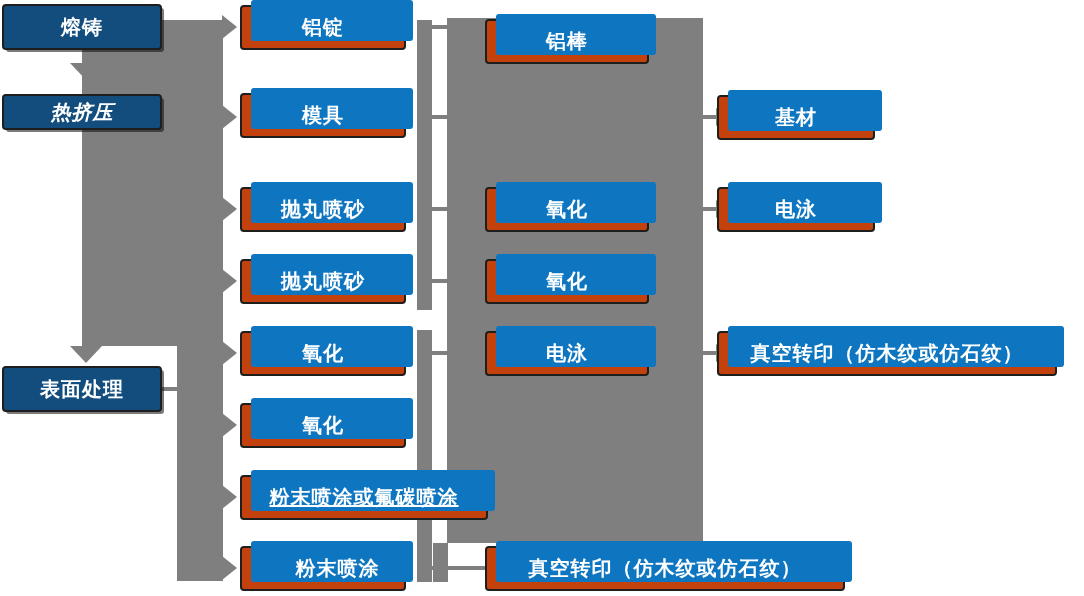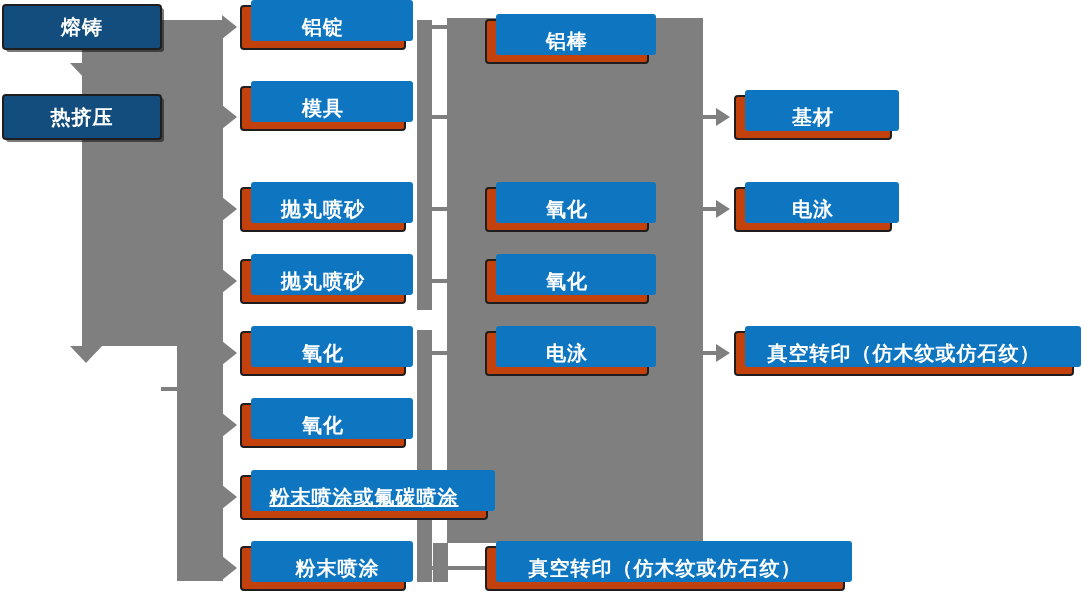"热挤压" .c1r2 { font-style: none -> italic; height: 46px -> 36px }
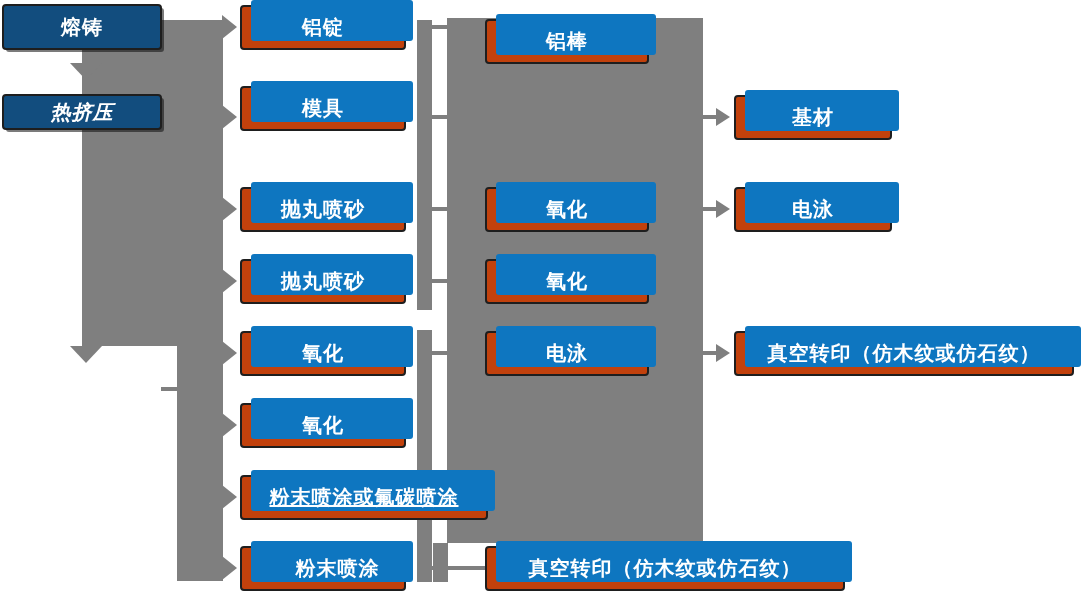"模具" .c2r2 { top: 86px -> 93px }
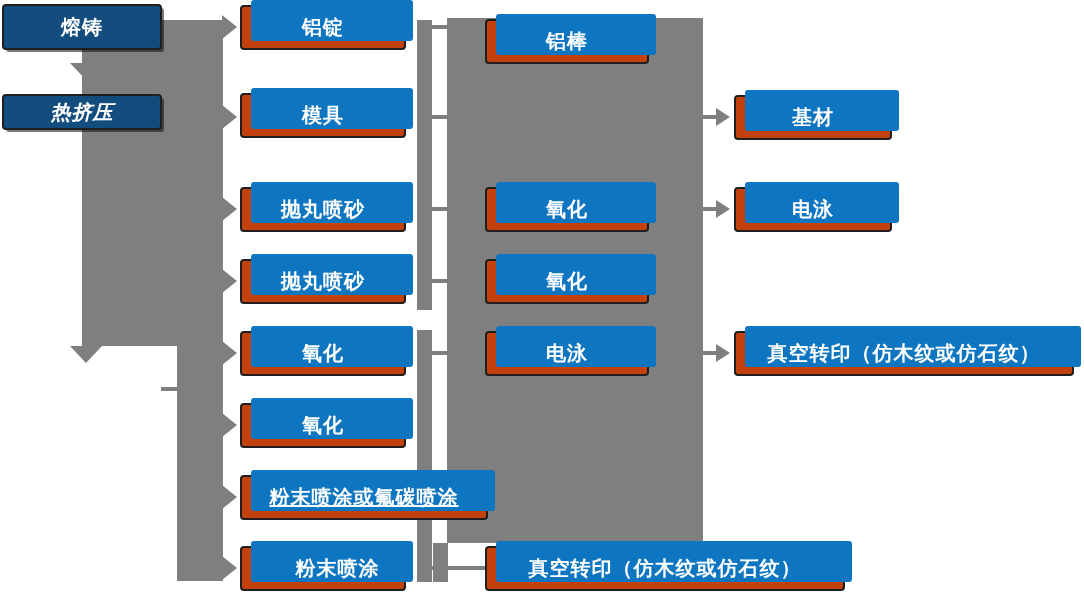"基材" .c4 { left: 734px -> 717px }
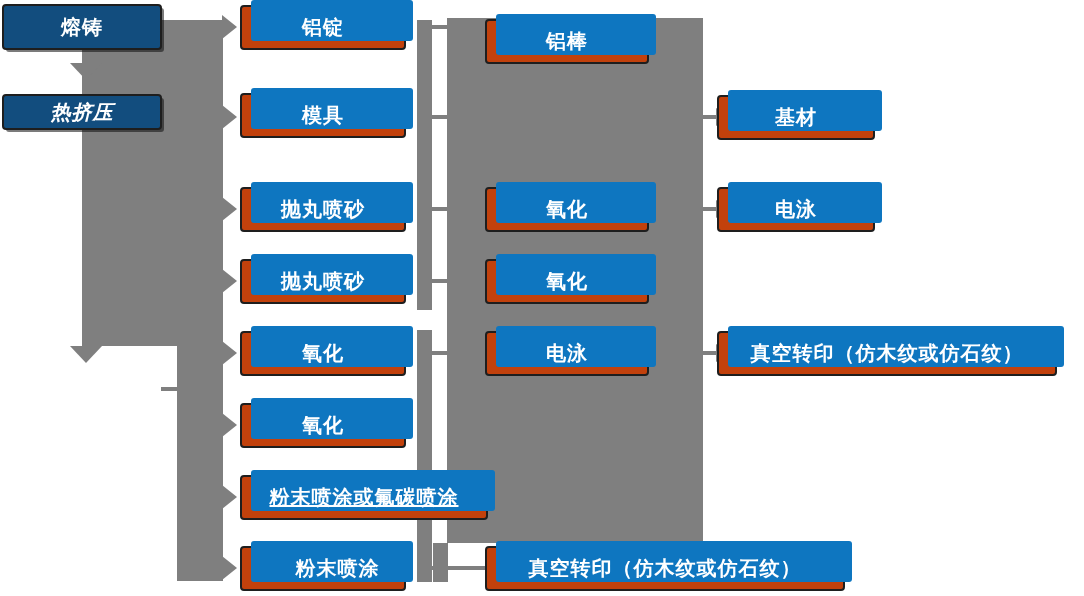"表面处理" div.node { html: none -> <div>表面处理</div> }
